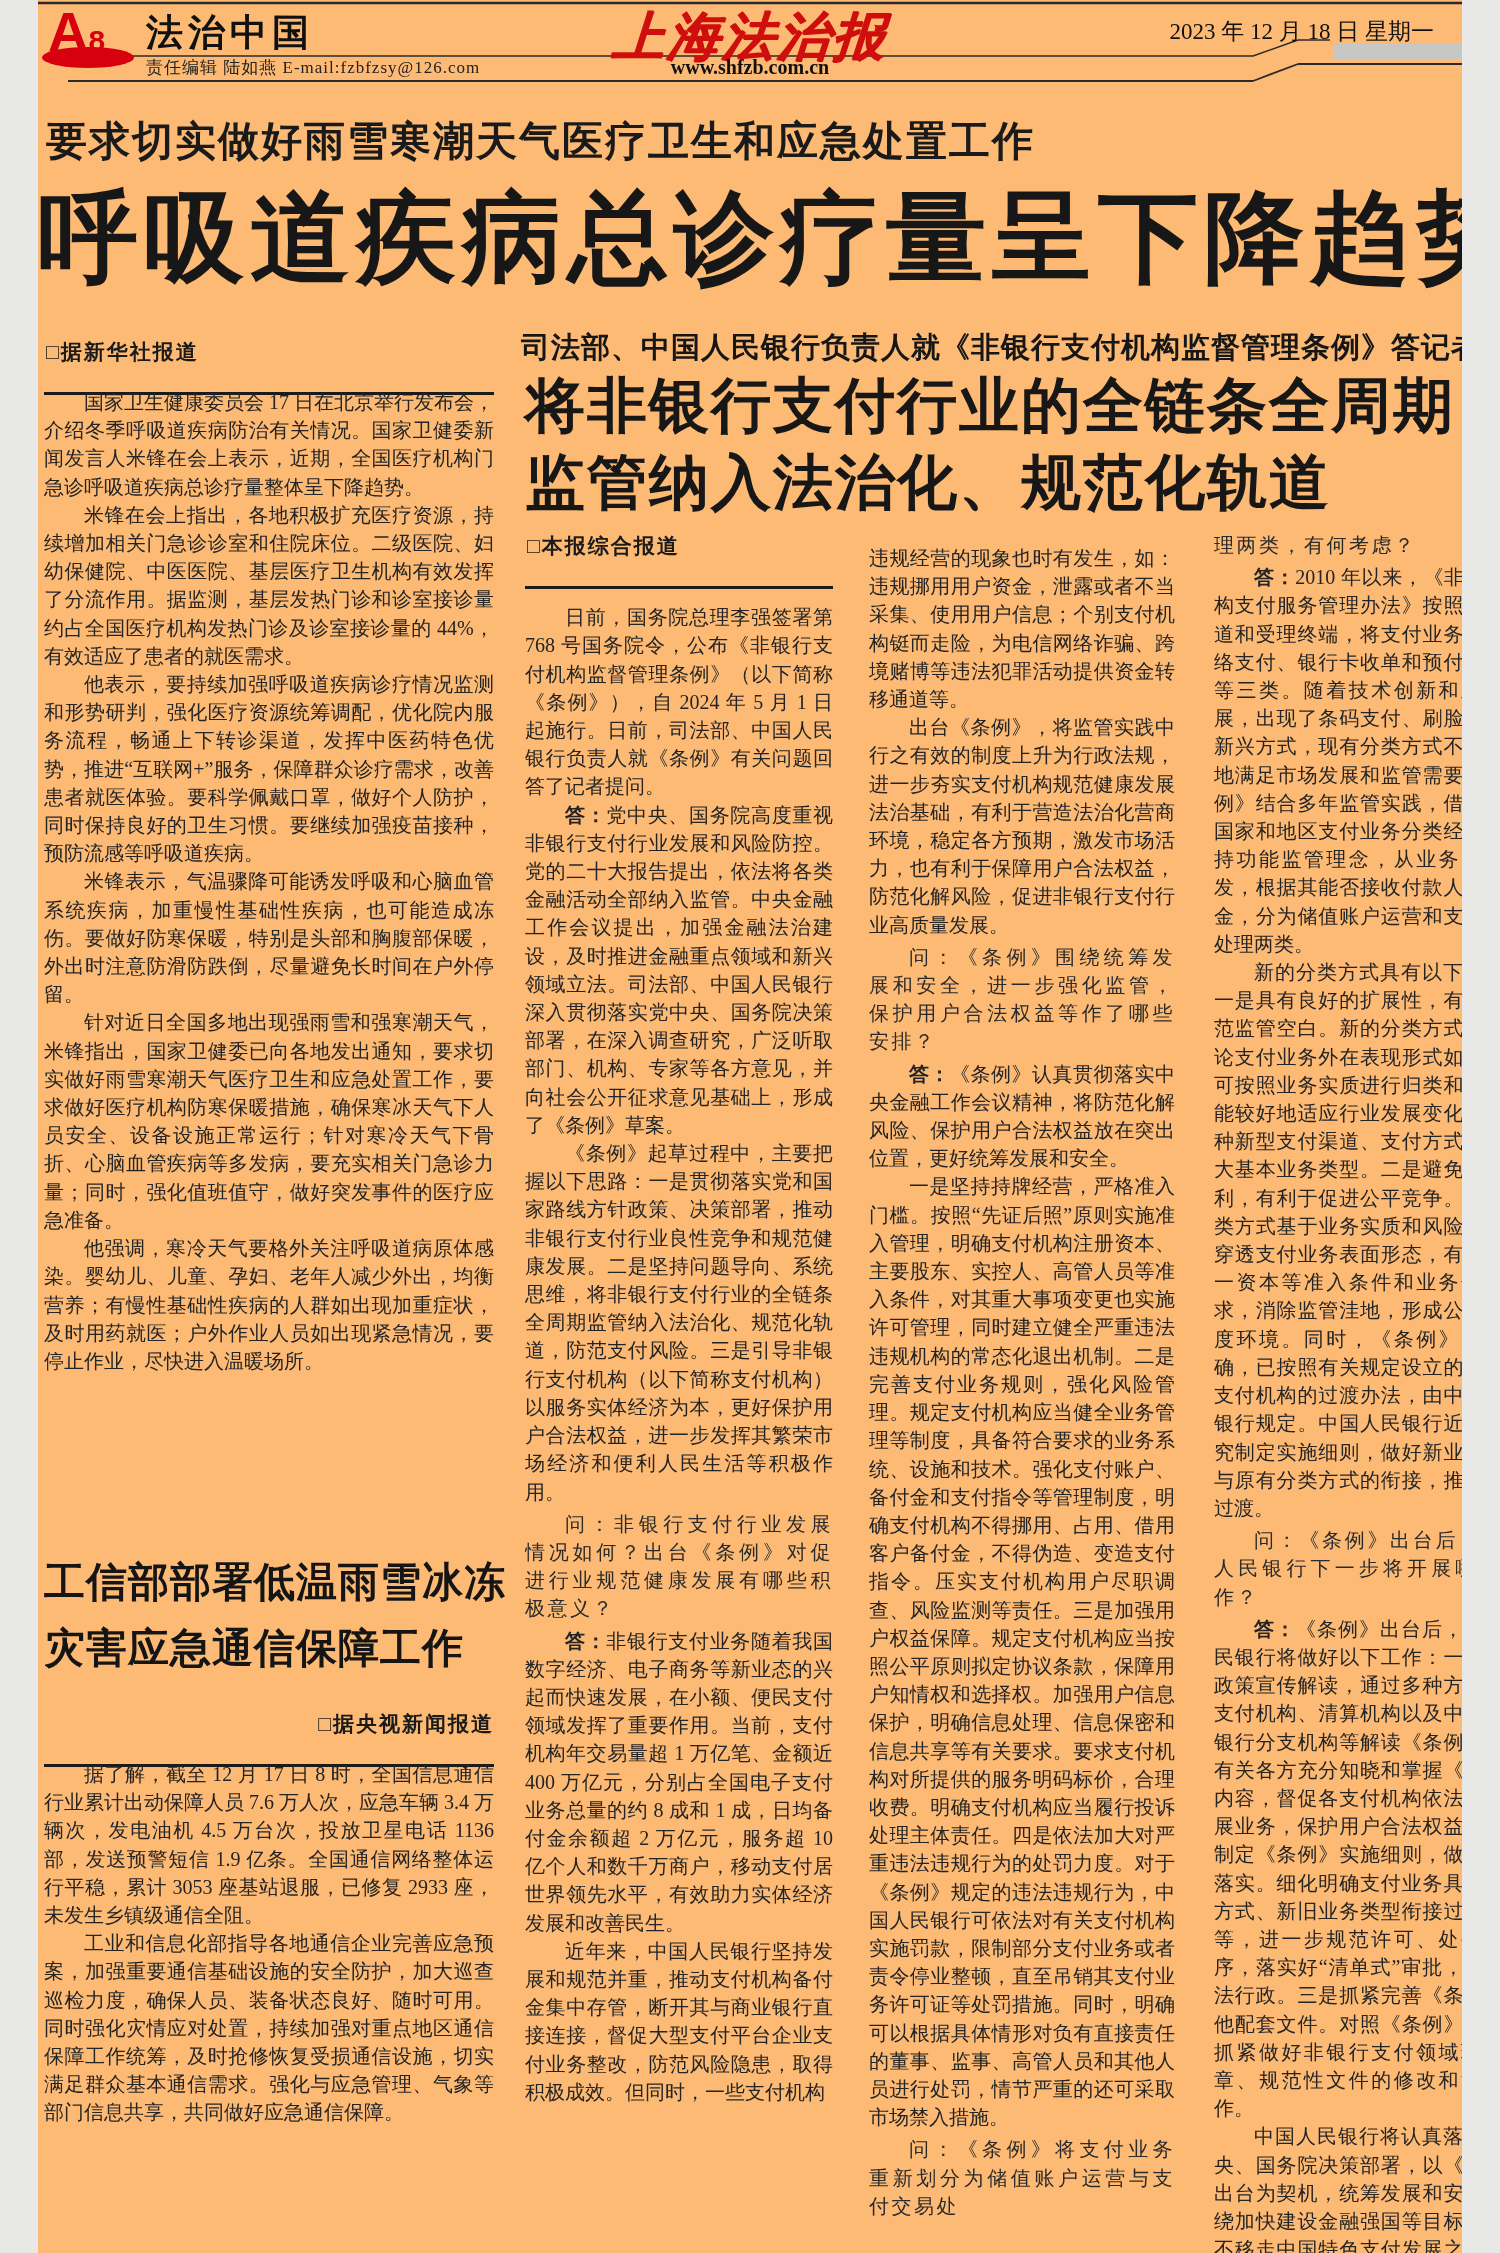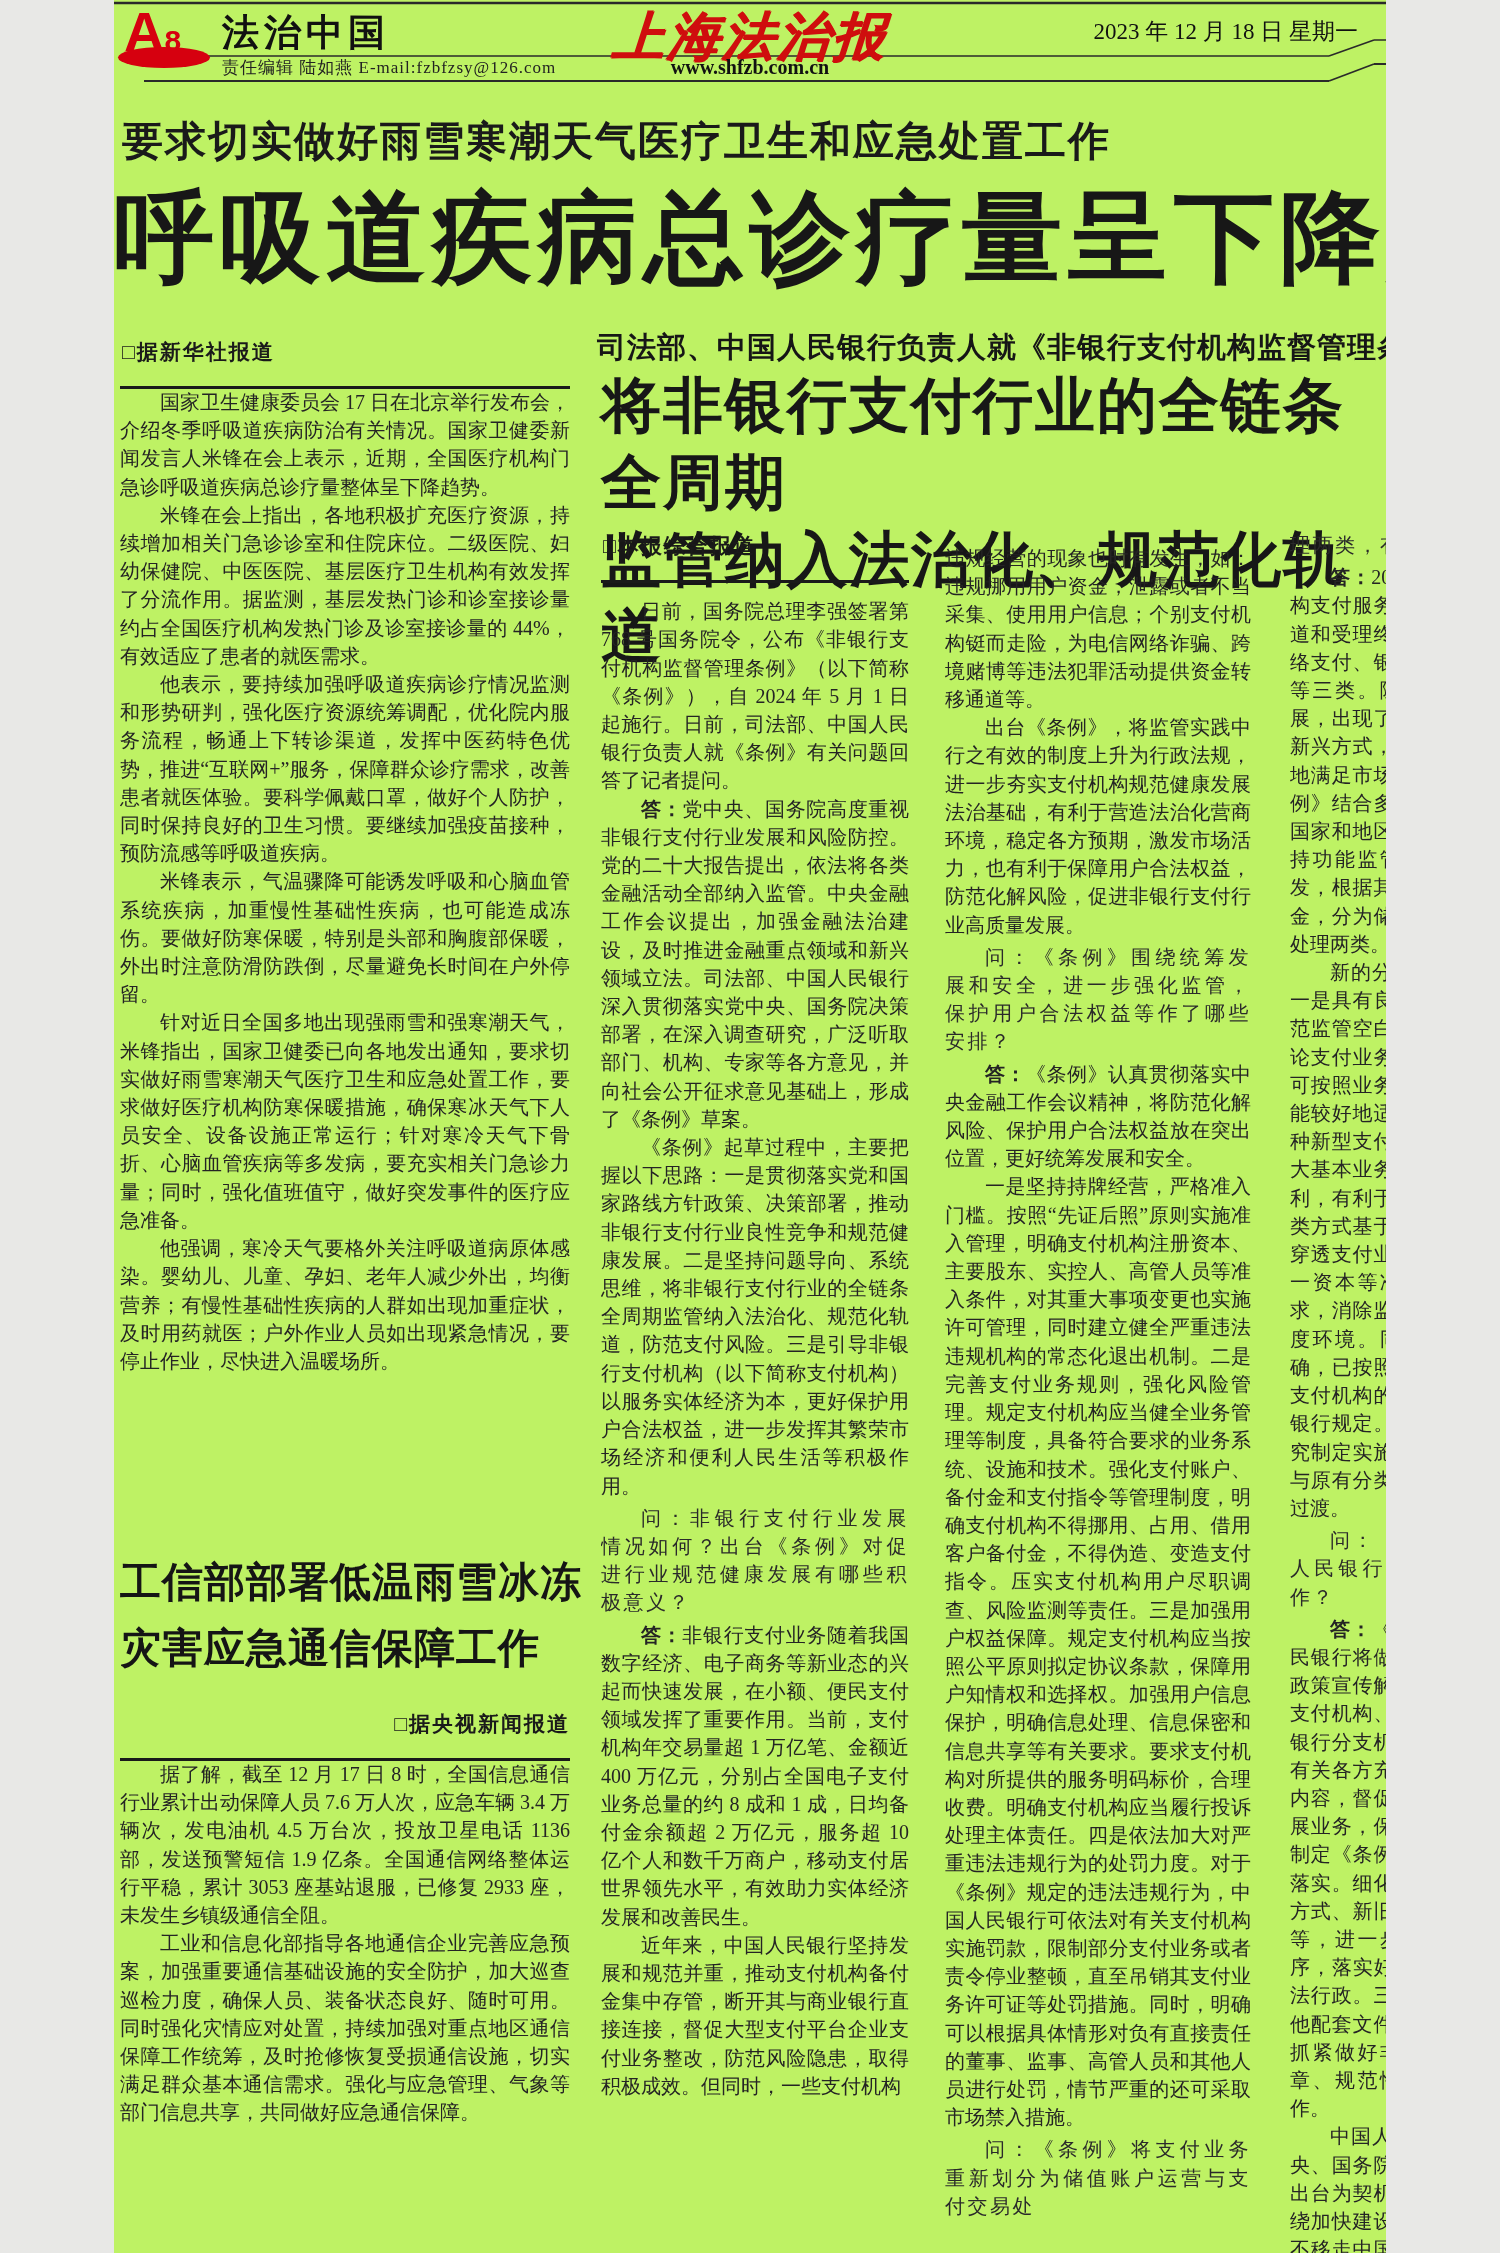"A8" .page { background: #bef264 -> #fdba74; width: 1272px -> 1424px }
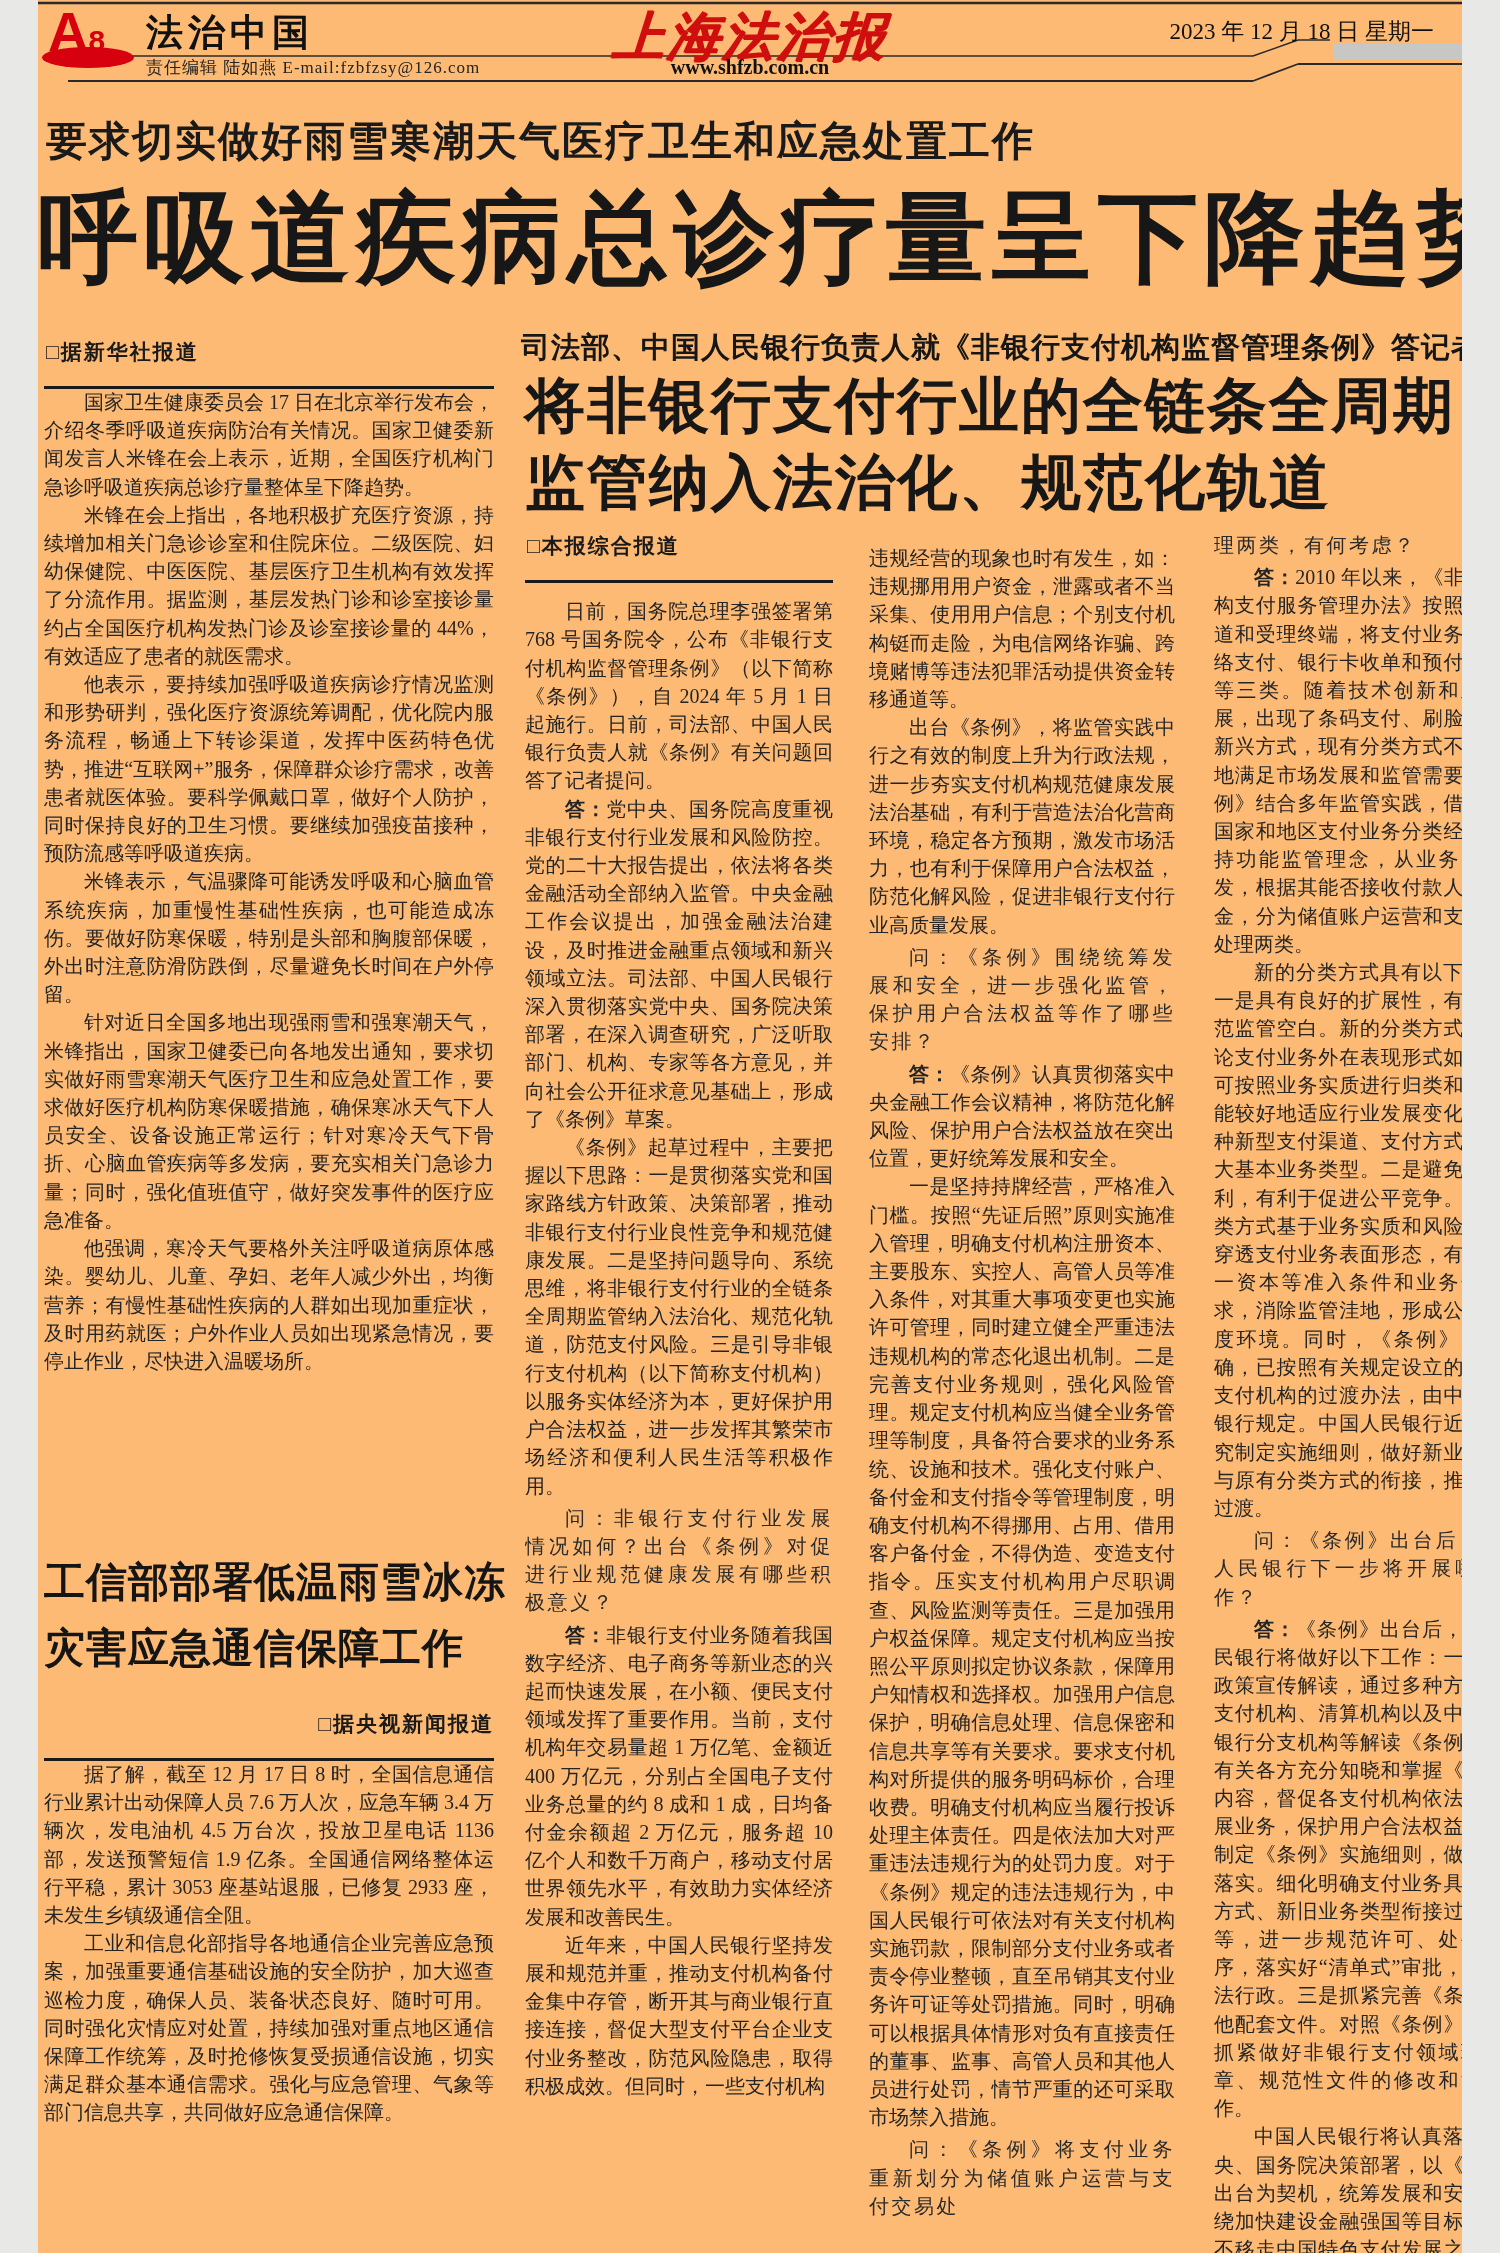"□据新华社报道" .byline-block { padding: 2px 0 20px 2px -> 2px 0 26px 2px }
